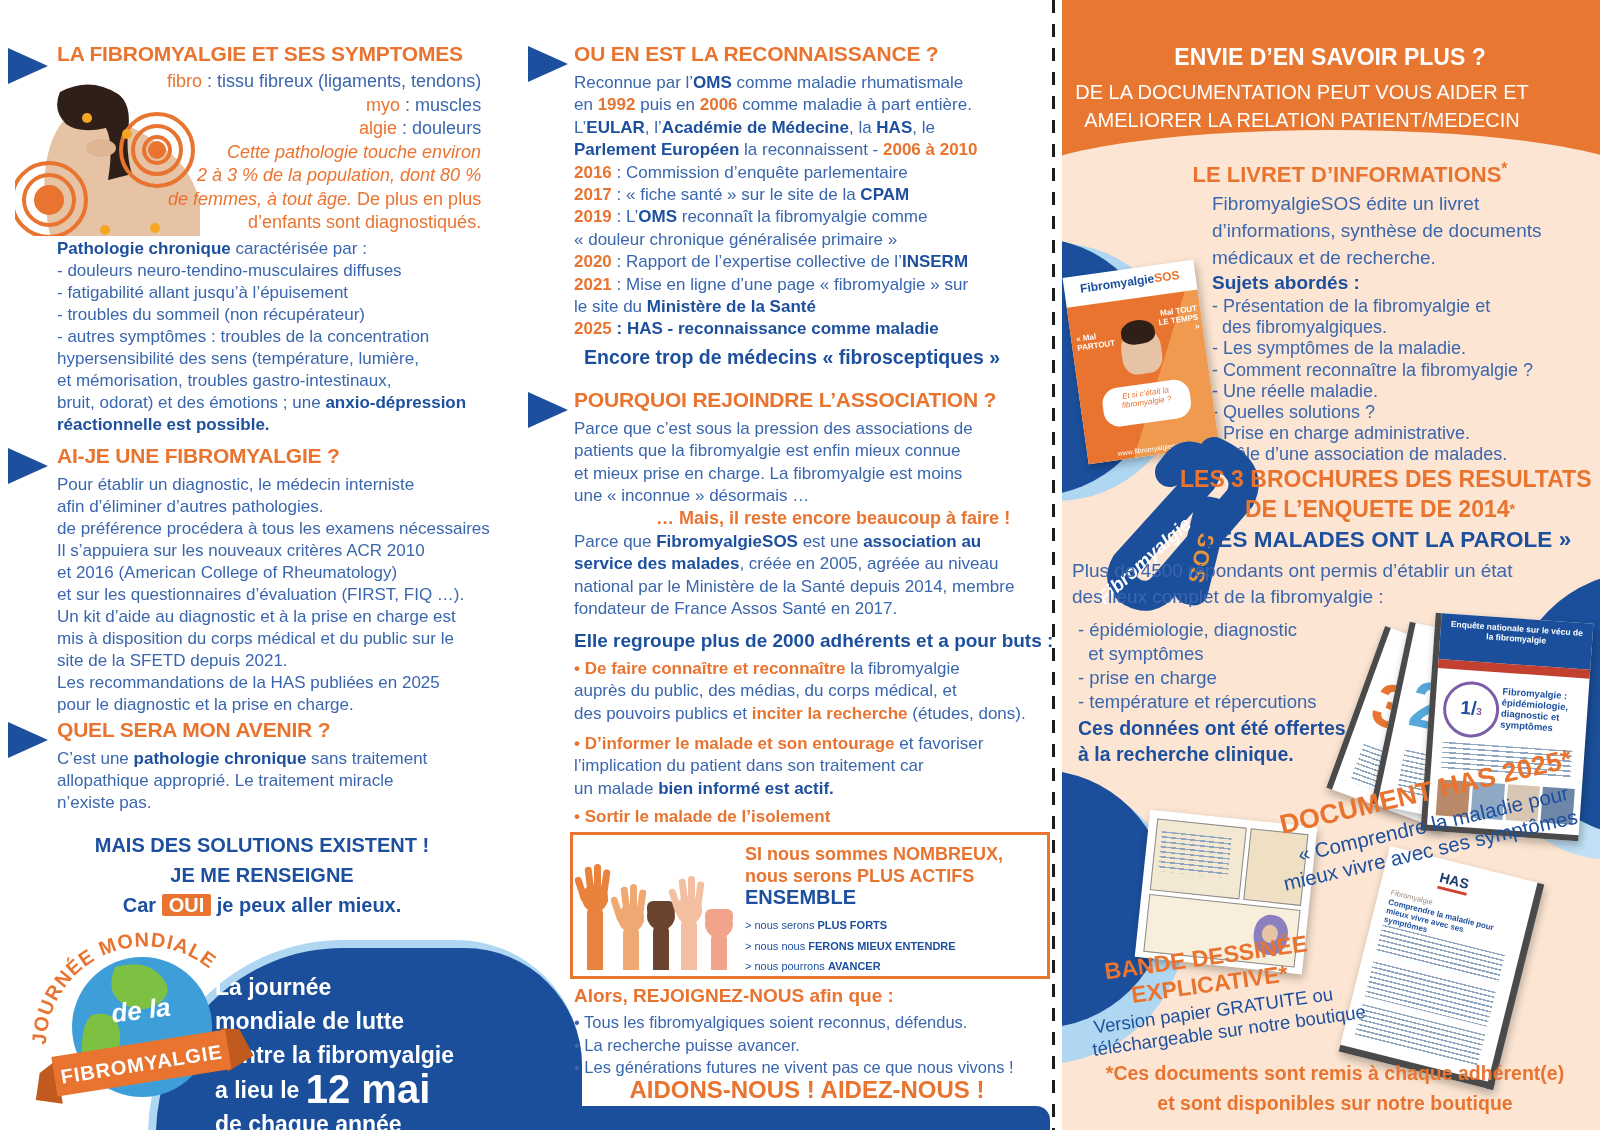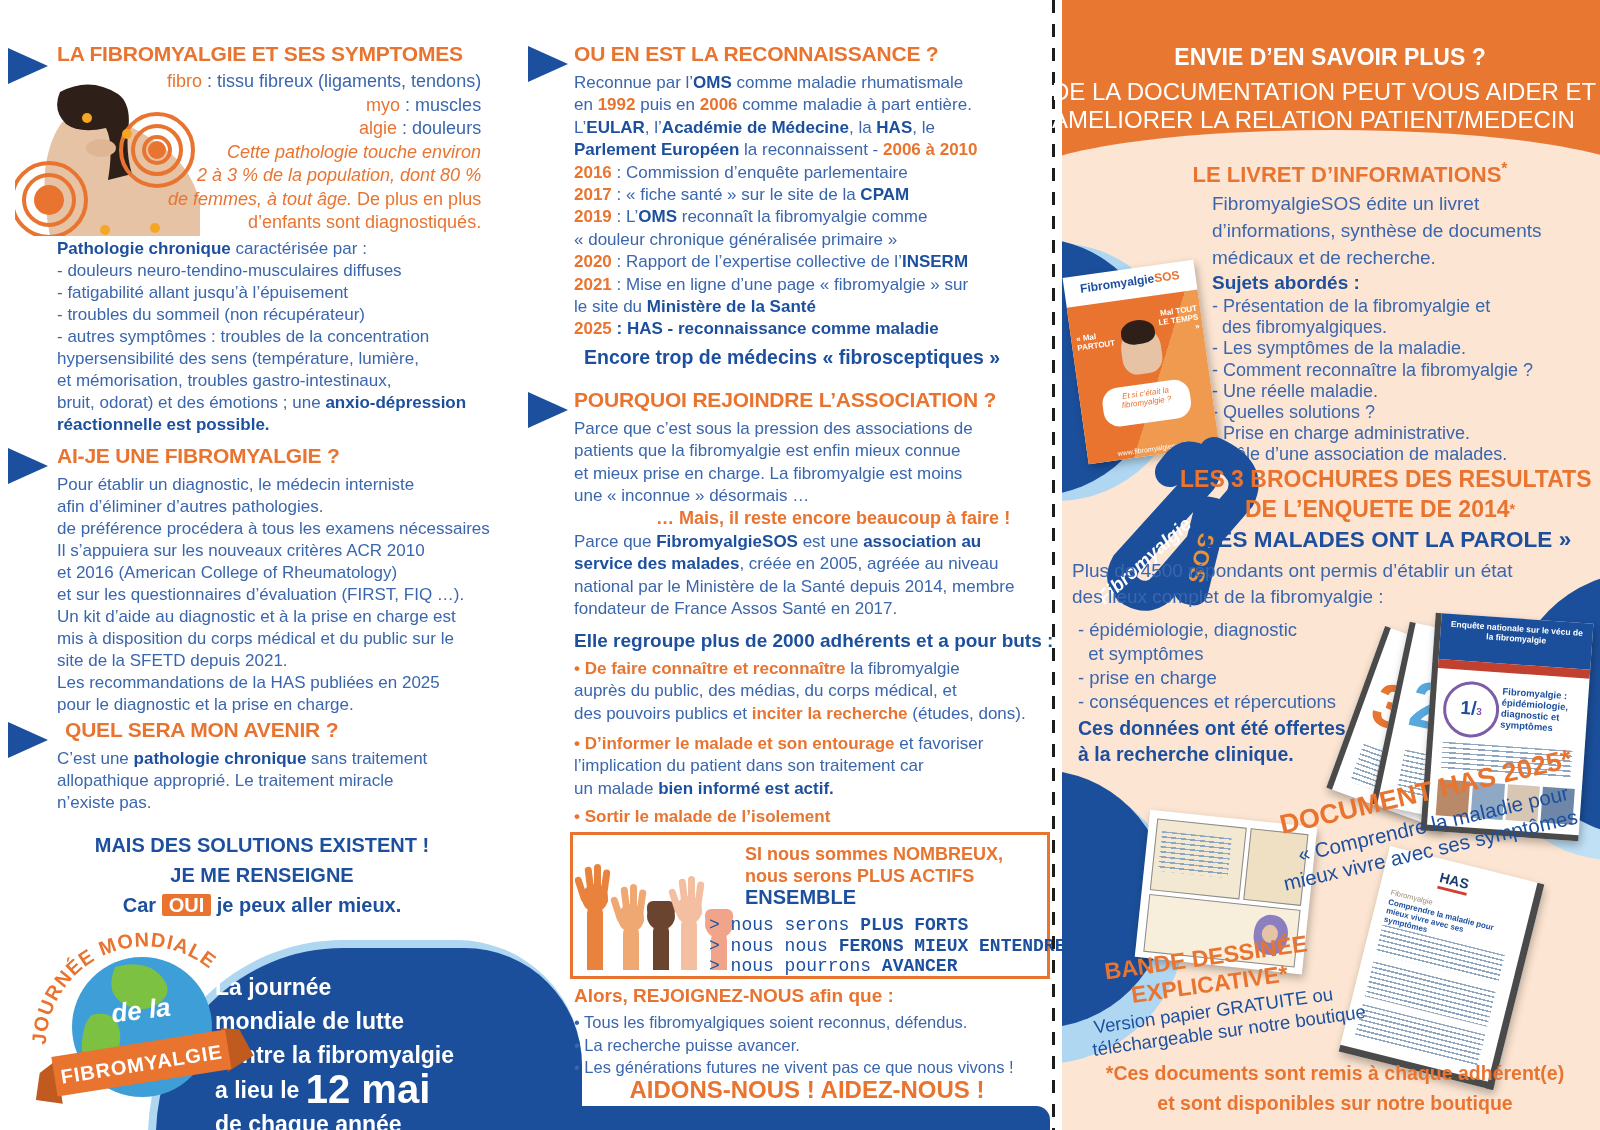"DE LA DOCUMENTATION PEUT VOUS" div.abs { font-size: 24px -> 20px }
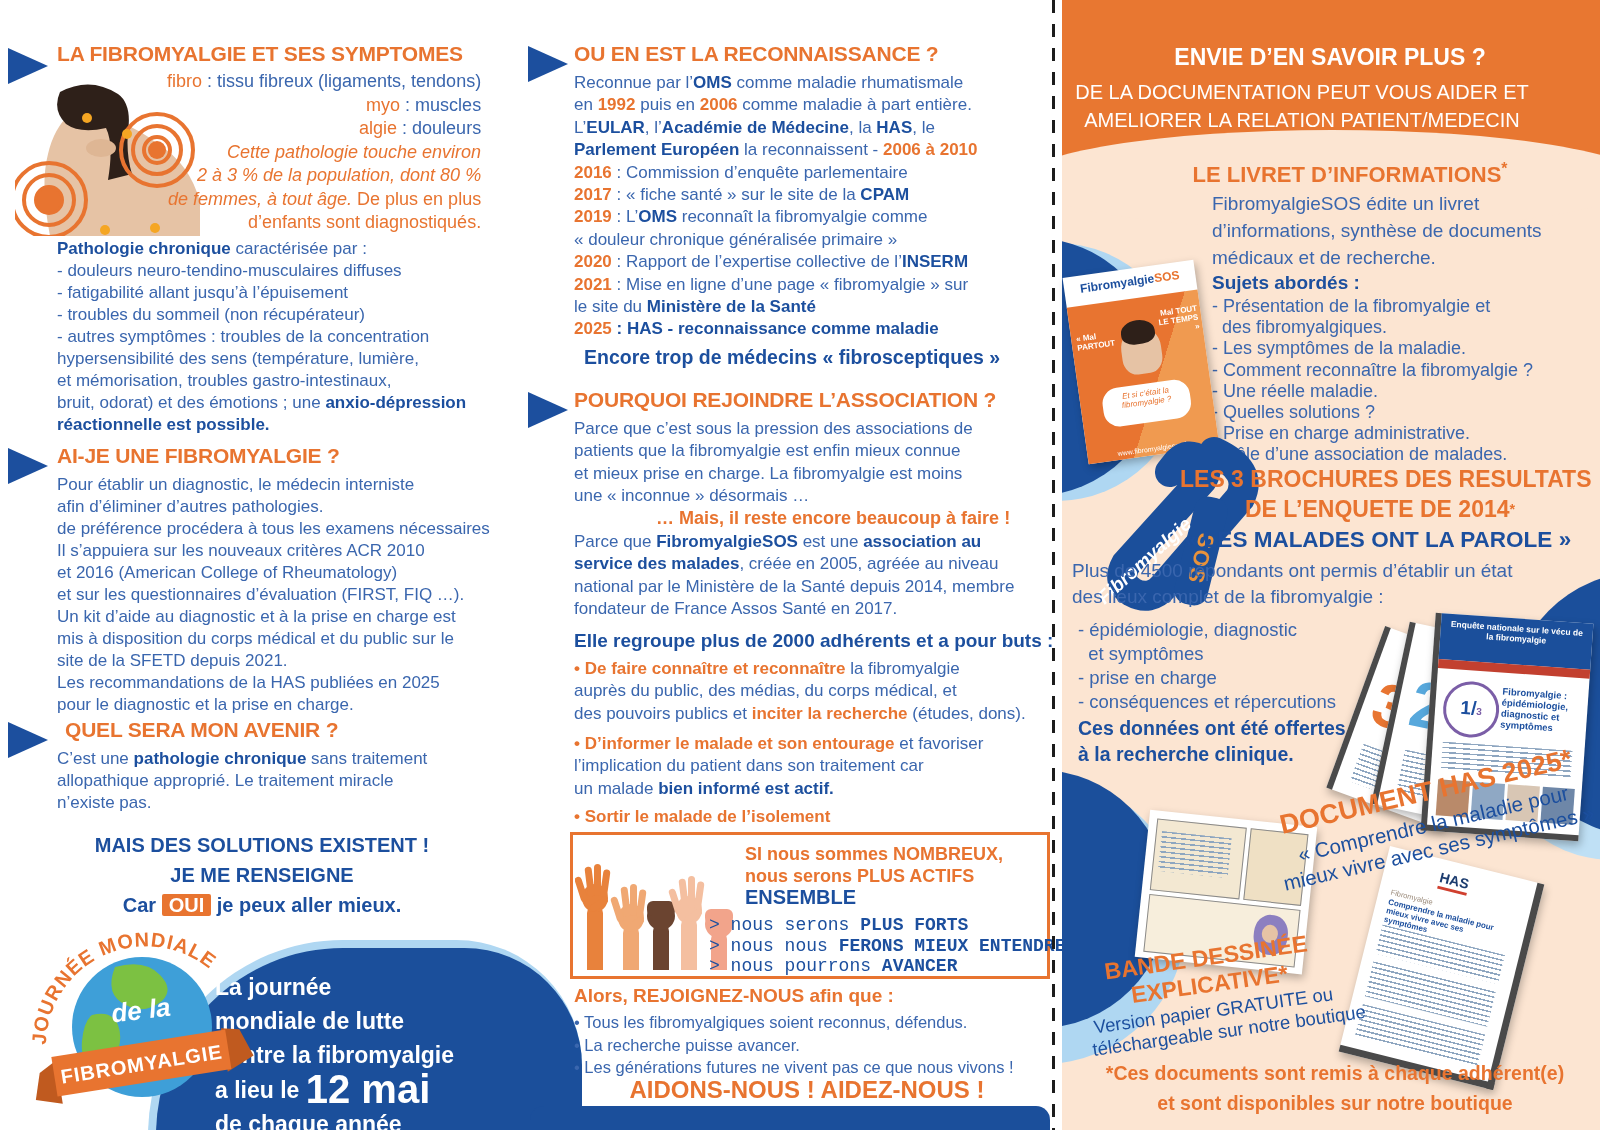"- conséquences et répercutions" span.s-n { text: conséquences -> température }
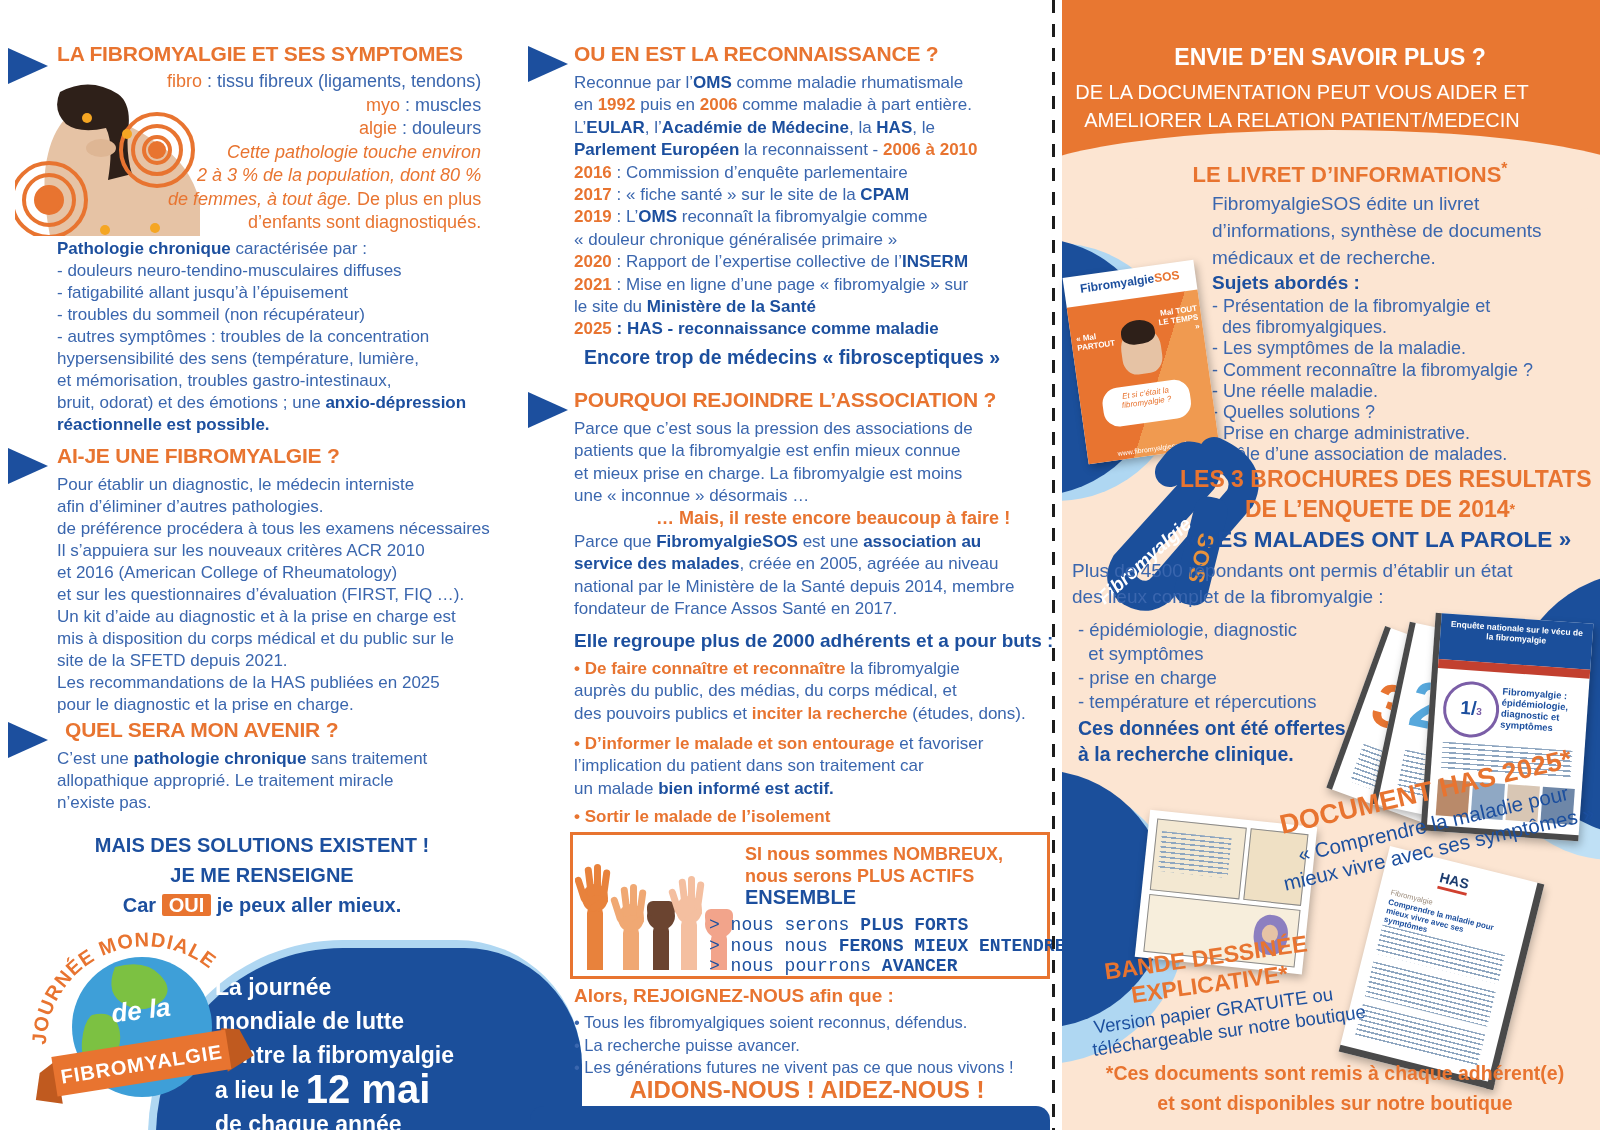"QUEL SERA MON AVENIR ?" div.abs { margin-left: 8px -> none }
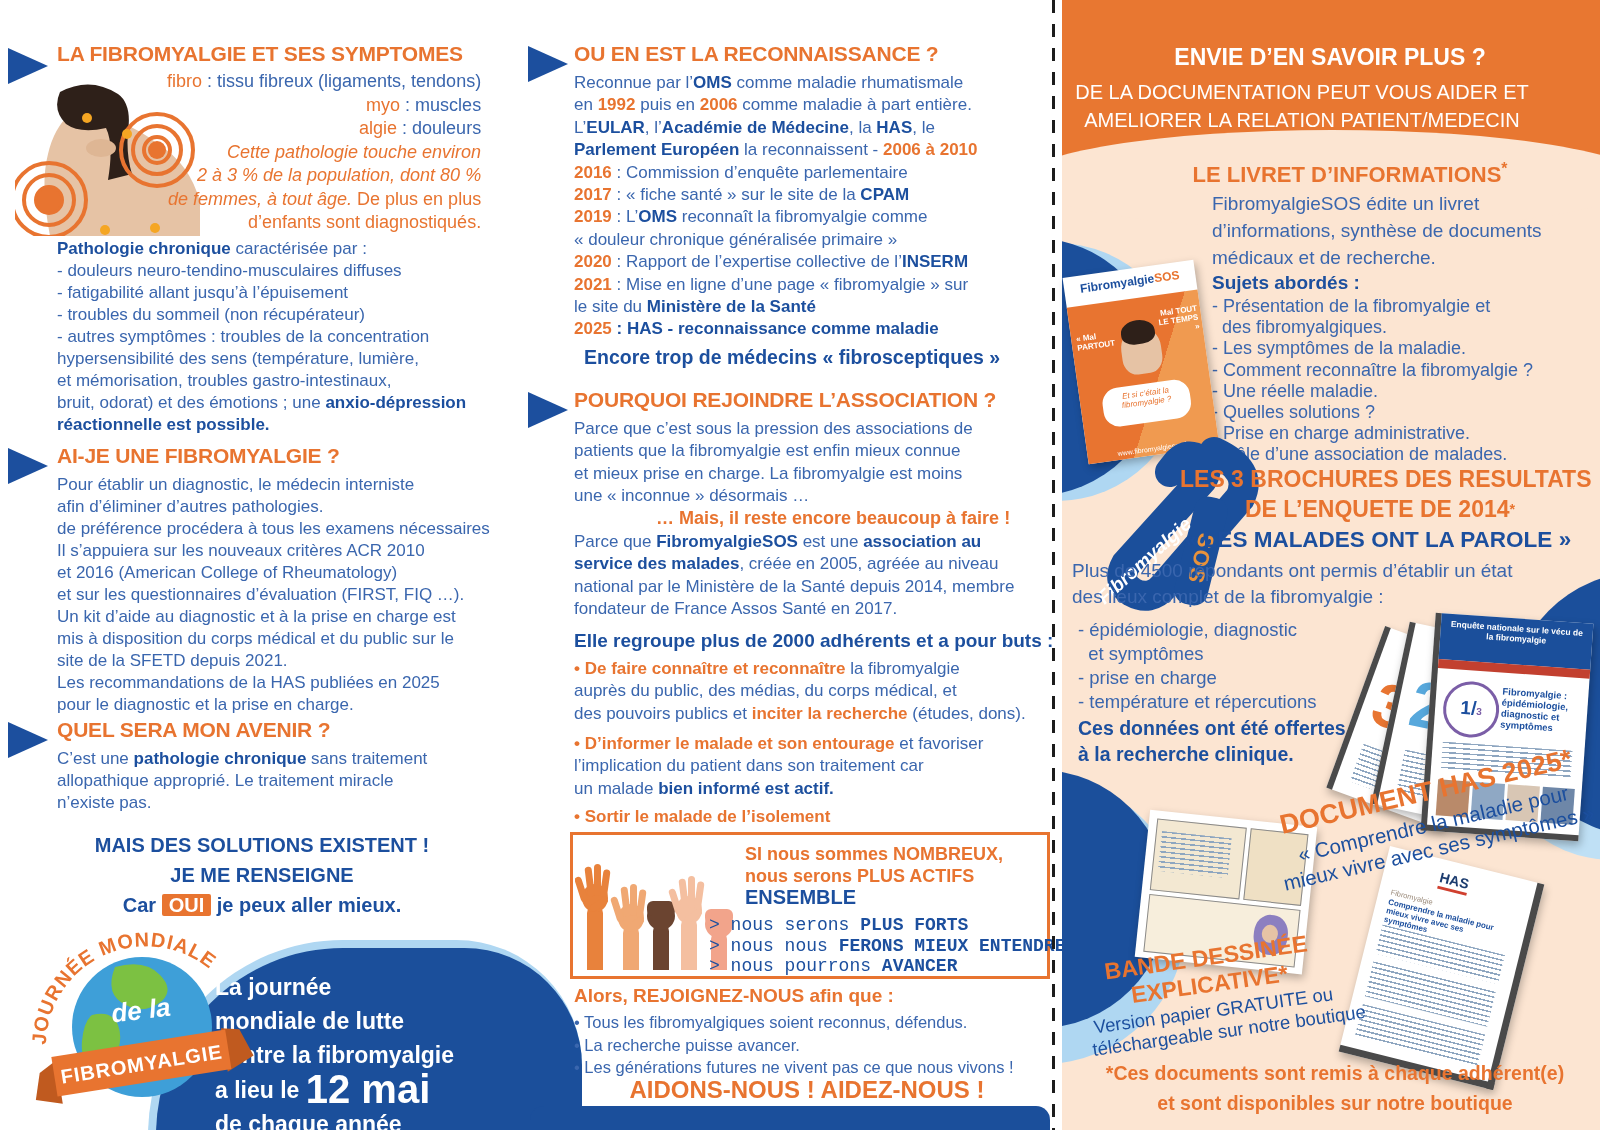"> nous serons PLUS FORTS" div.abs { font-family: Liberation Mono, monospace -> none; font-size: 18px -> 11px; left: 709px -> 745px }
